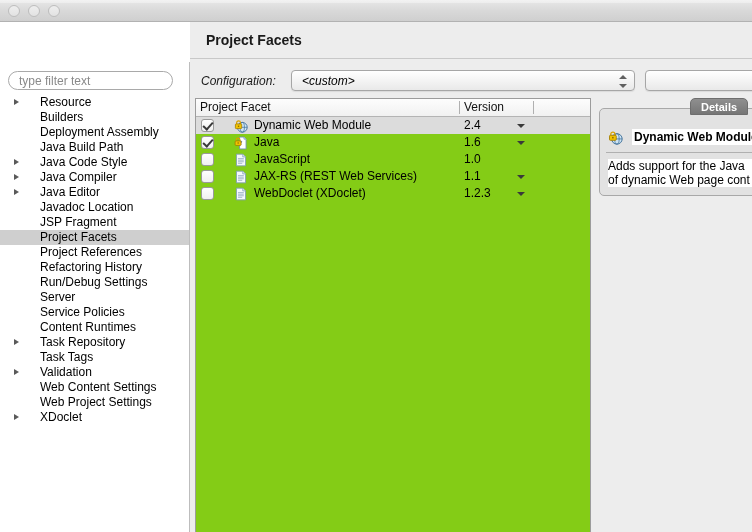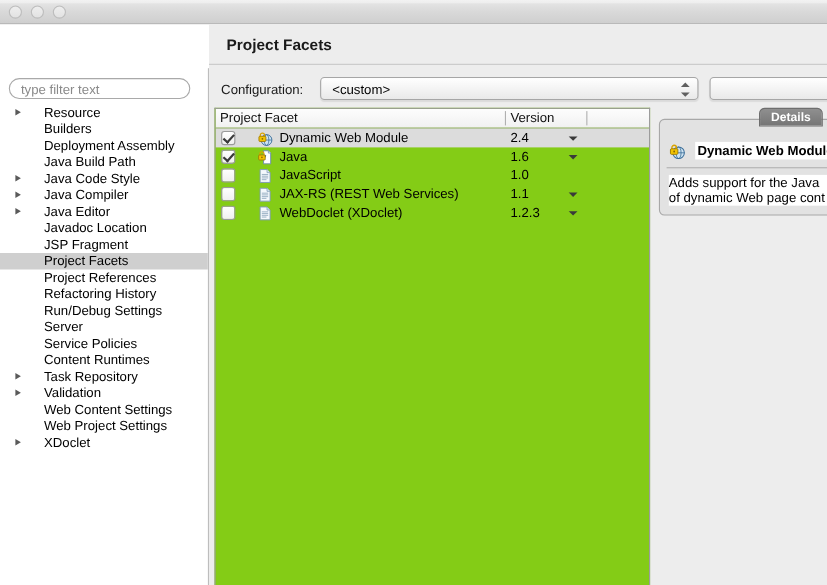"Configuration:" #config-row { font-style: none -> italic }
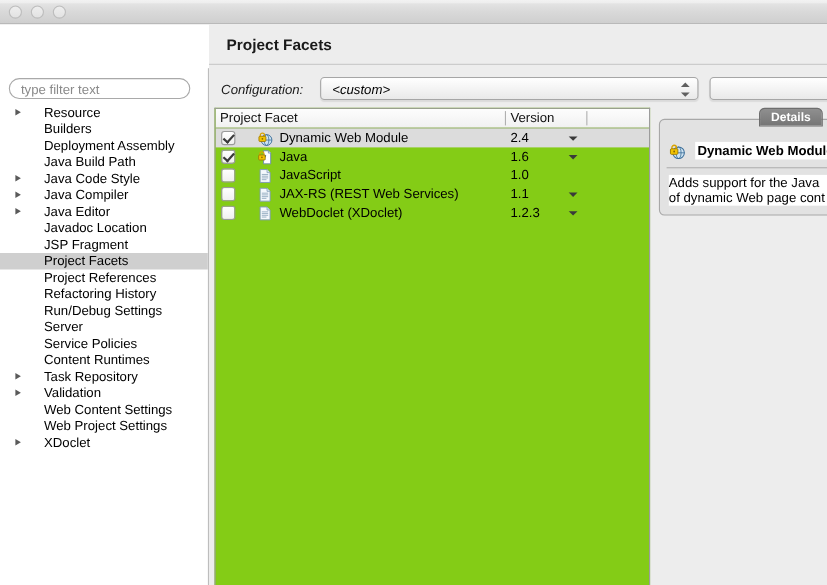"Task Tags" div.tree-item { html: none -> <div><span>Task Tags</span></div> }
